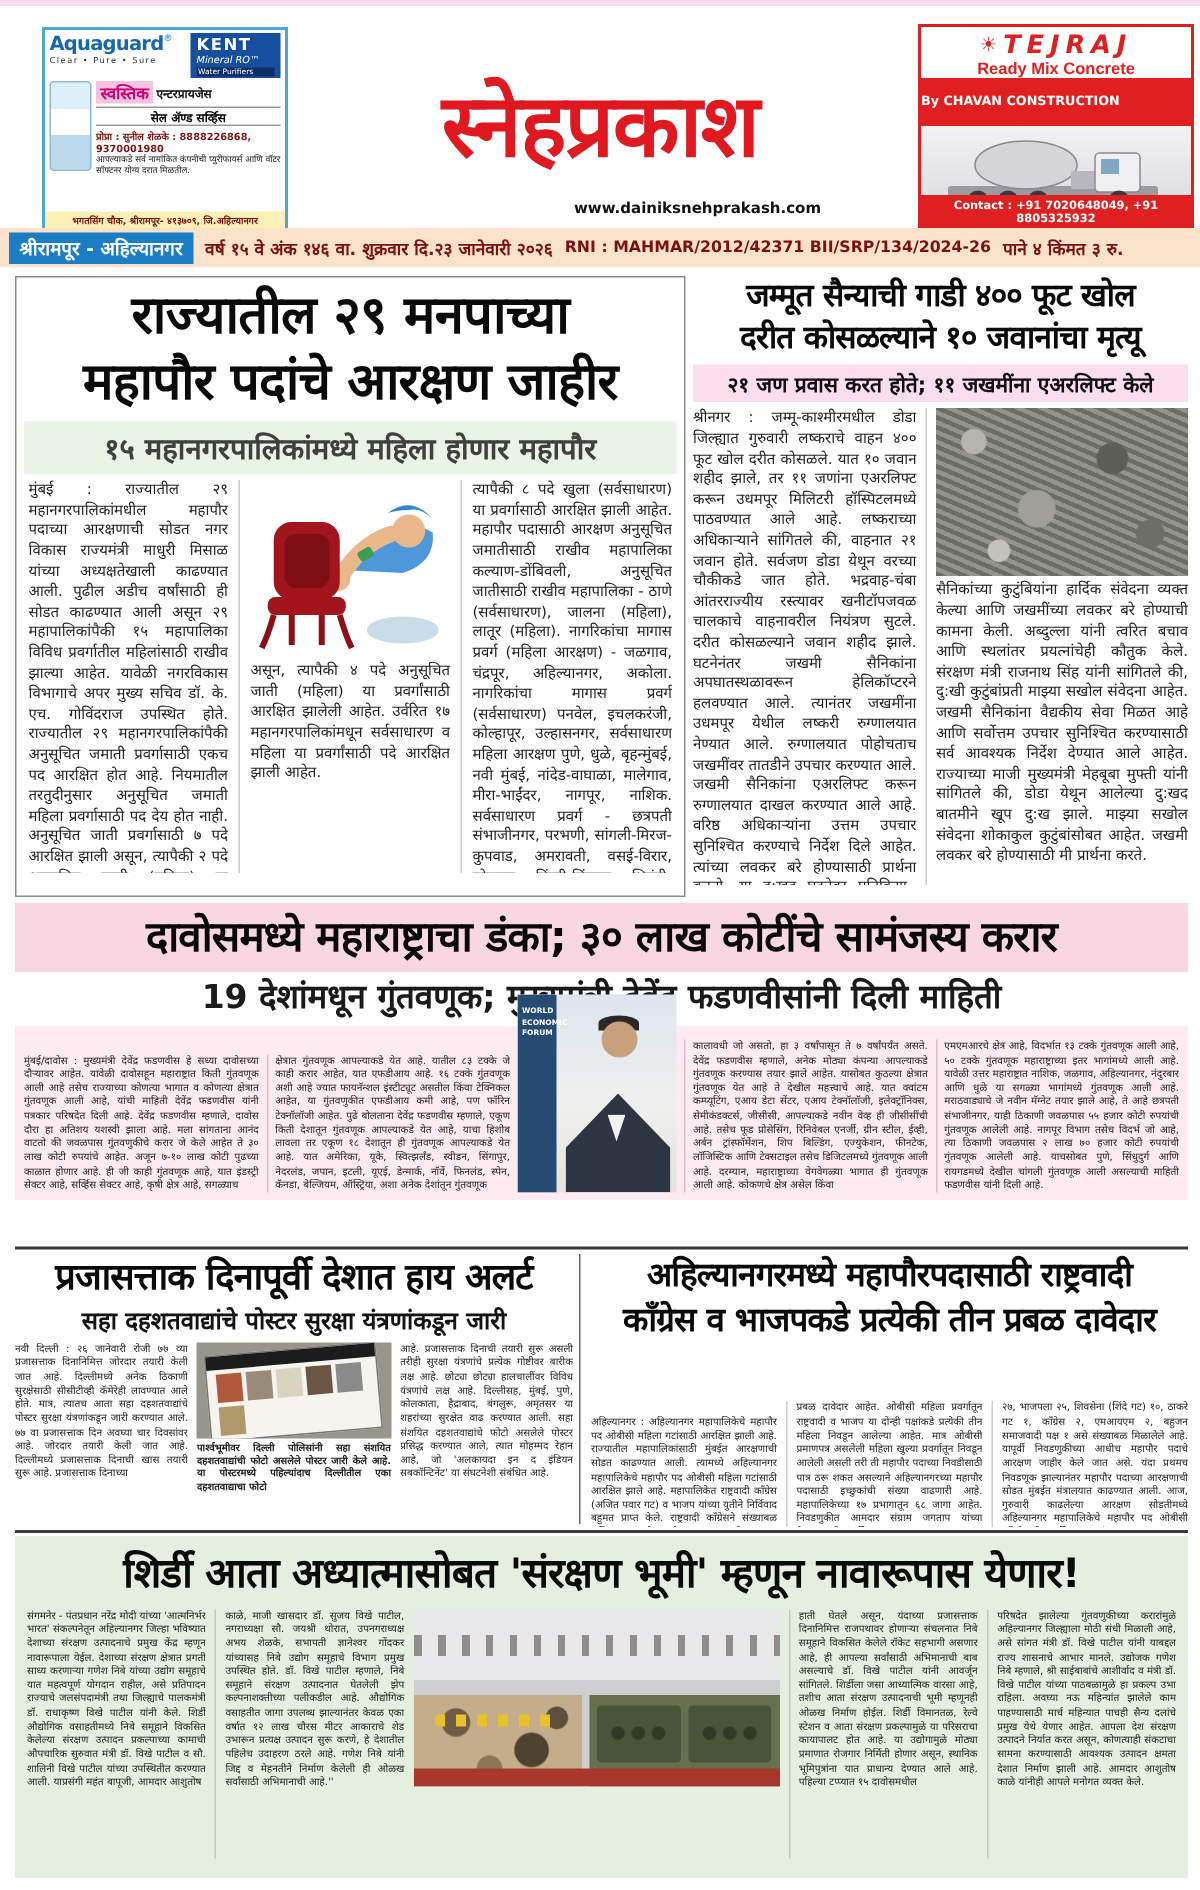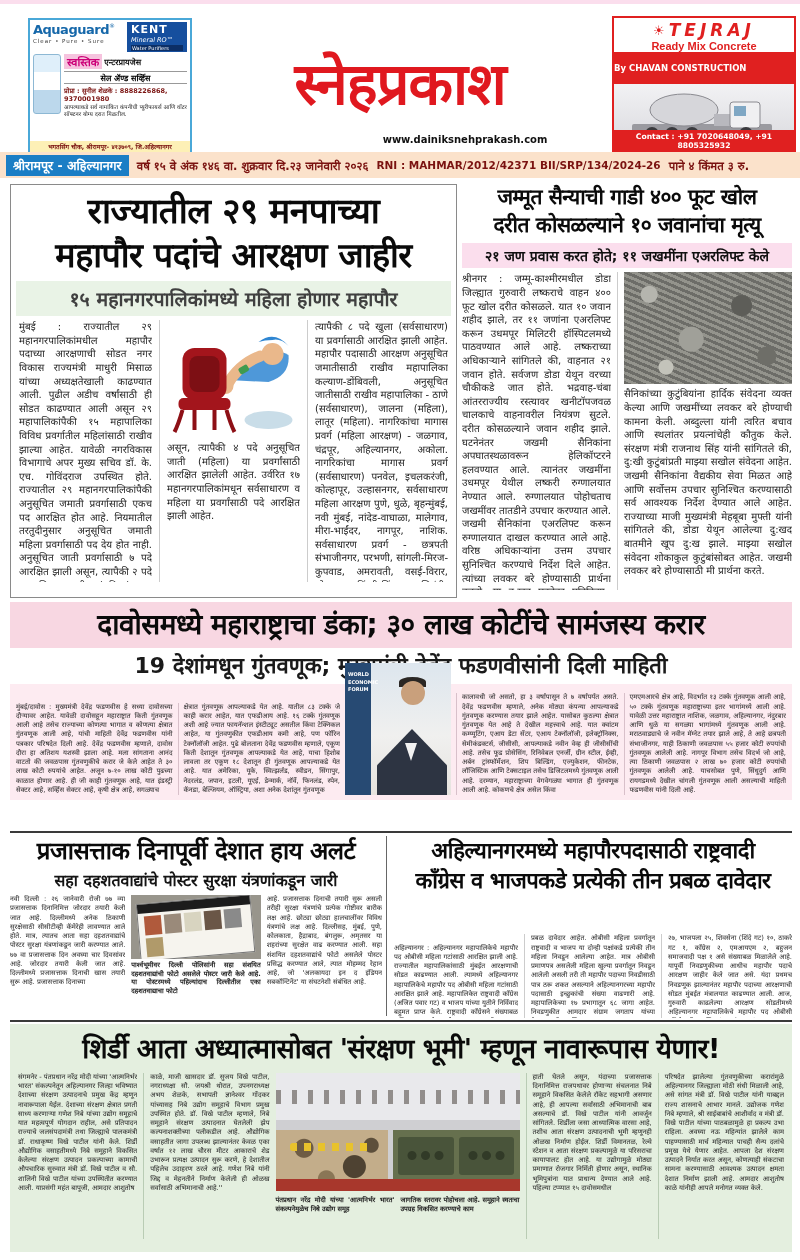"पंतप्रधान नरेंद्र मोदी यांच्या" div.s6-cap { html: <div> <div>पंतप्रधान नरेंद्र मोदी यांच्या 'आत्मनिर्भर भारत' संकल्पनेमुळेच निबे उद्योग समूह</div> <div>जागतिक स्तरावर पोहोचला आहे. समूहाने स्वतःचा उपग्रह विकसित करण्याचे काम</div> </div> -> none }
